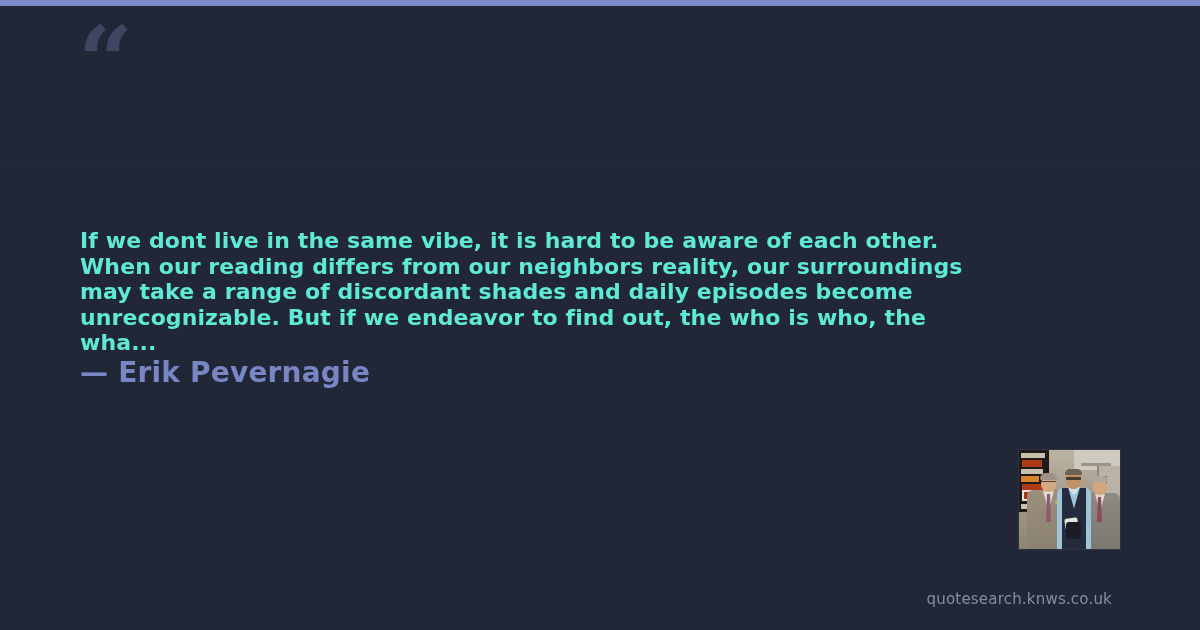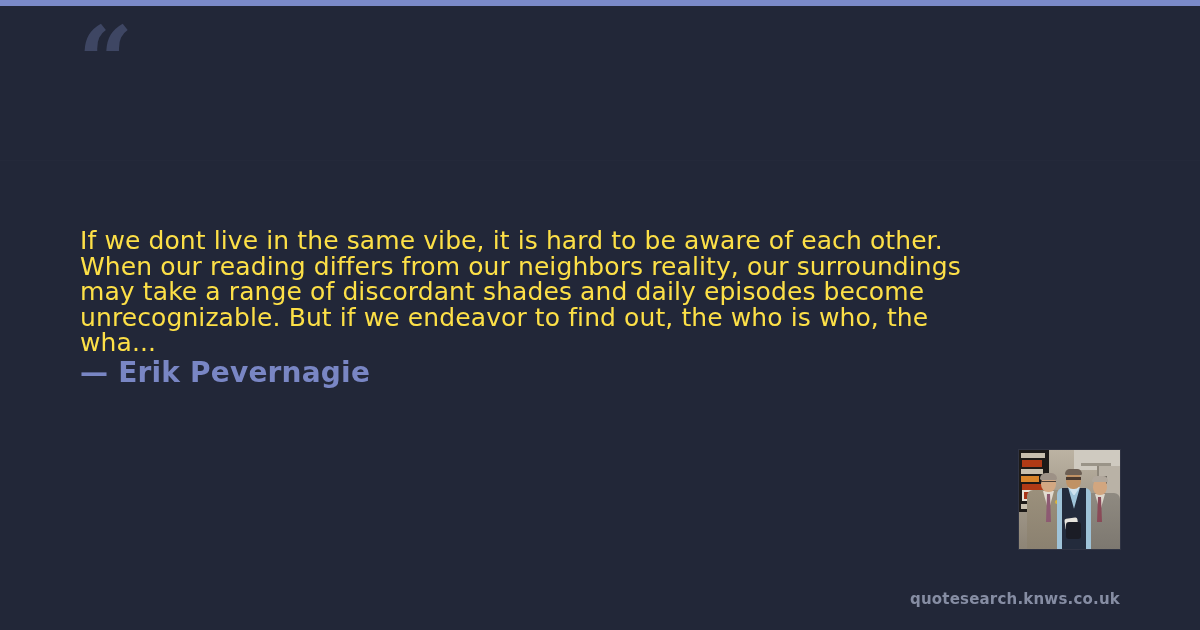"If we dont live in" .quote-text { color: #fde047 -> #5eead4; font-size: 25px -> 22px; font-weight: 400 -> 700 }
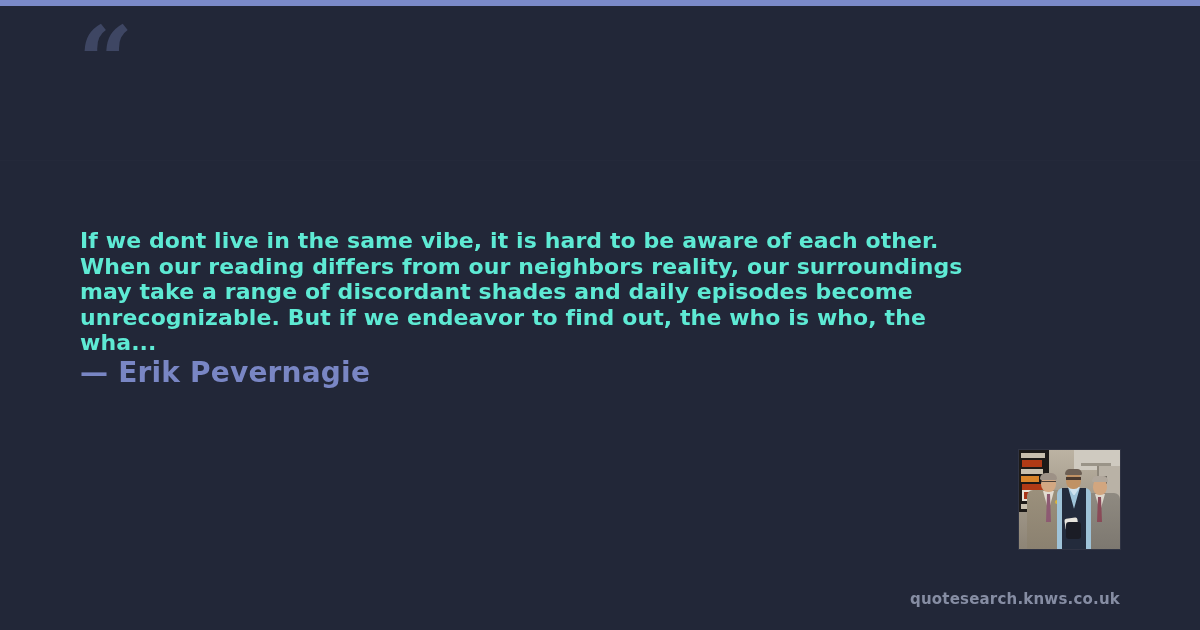"quotesearch.knws.co.uk" .site { font-weight: bold -> none; right: 80px -> 88px }
